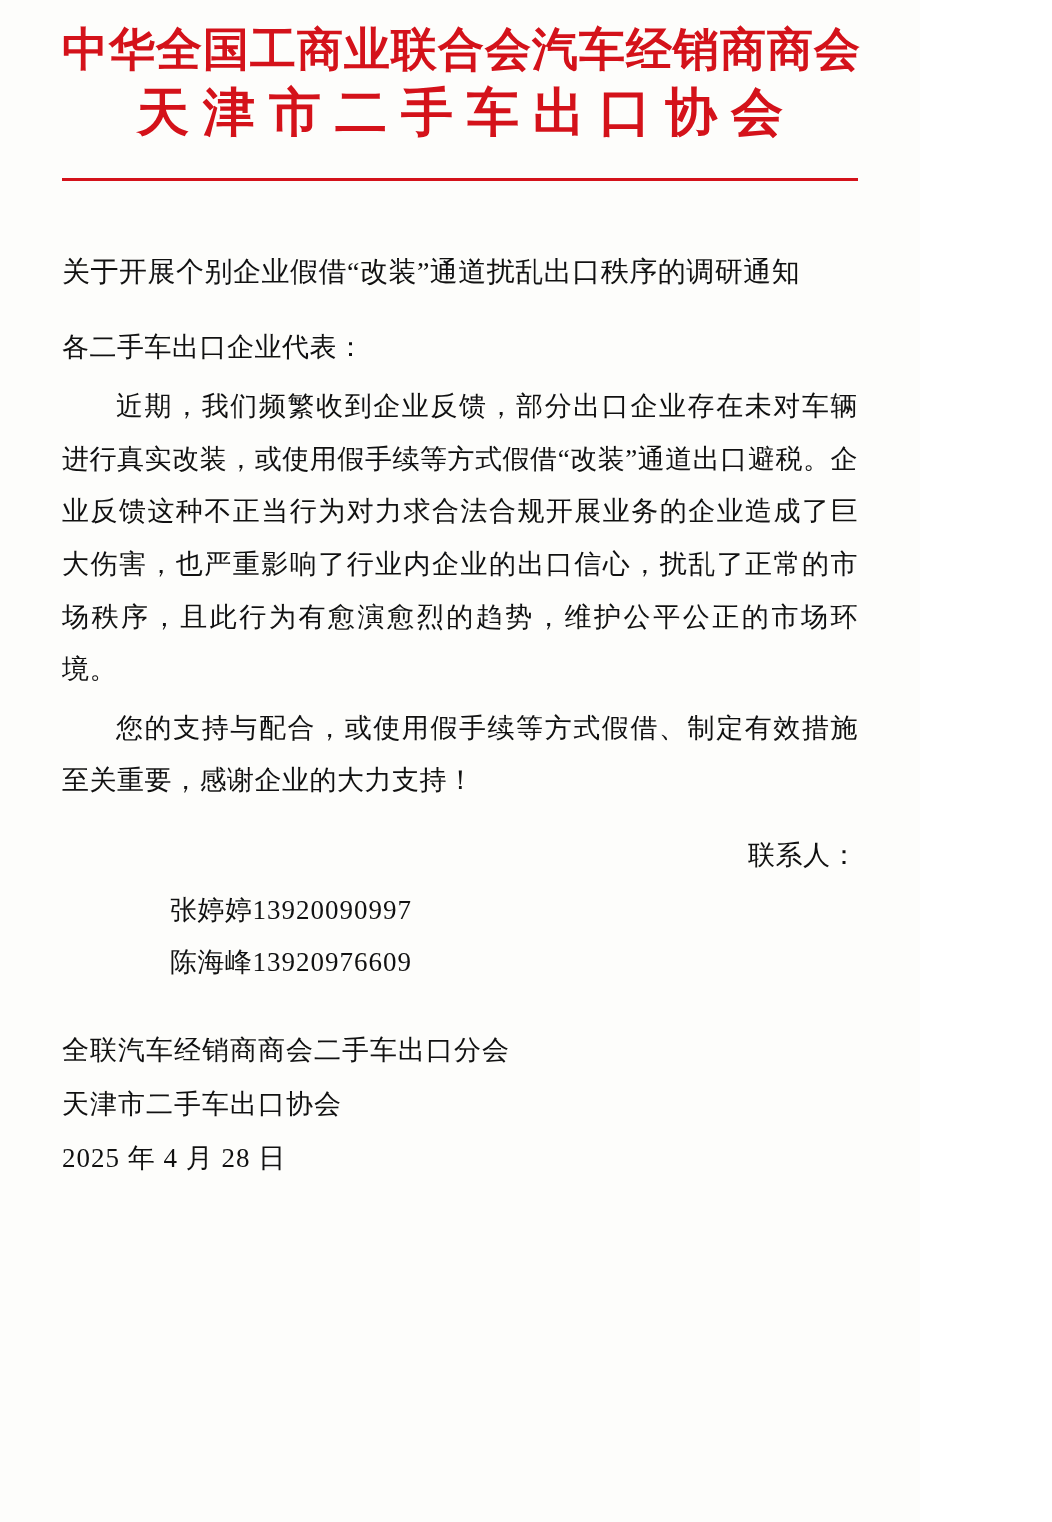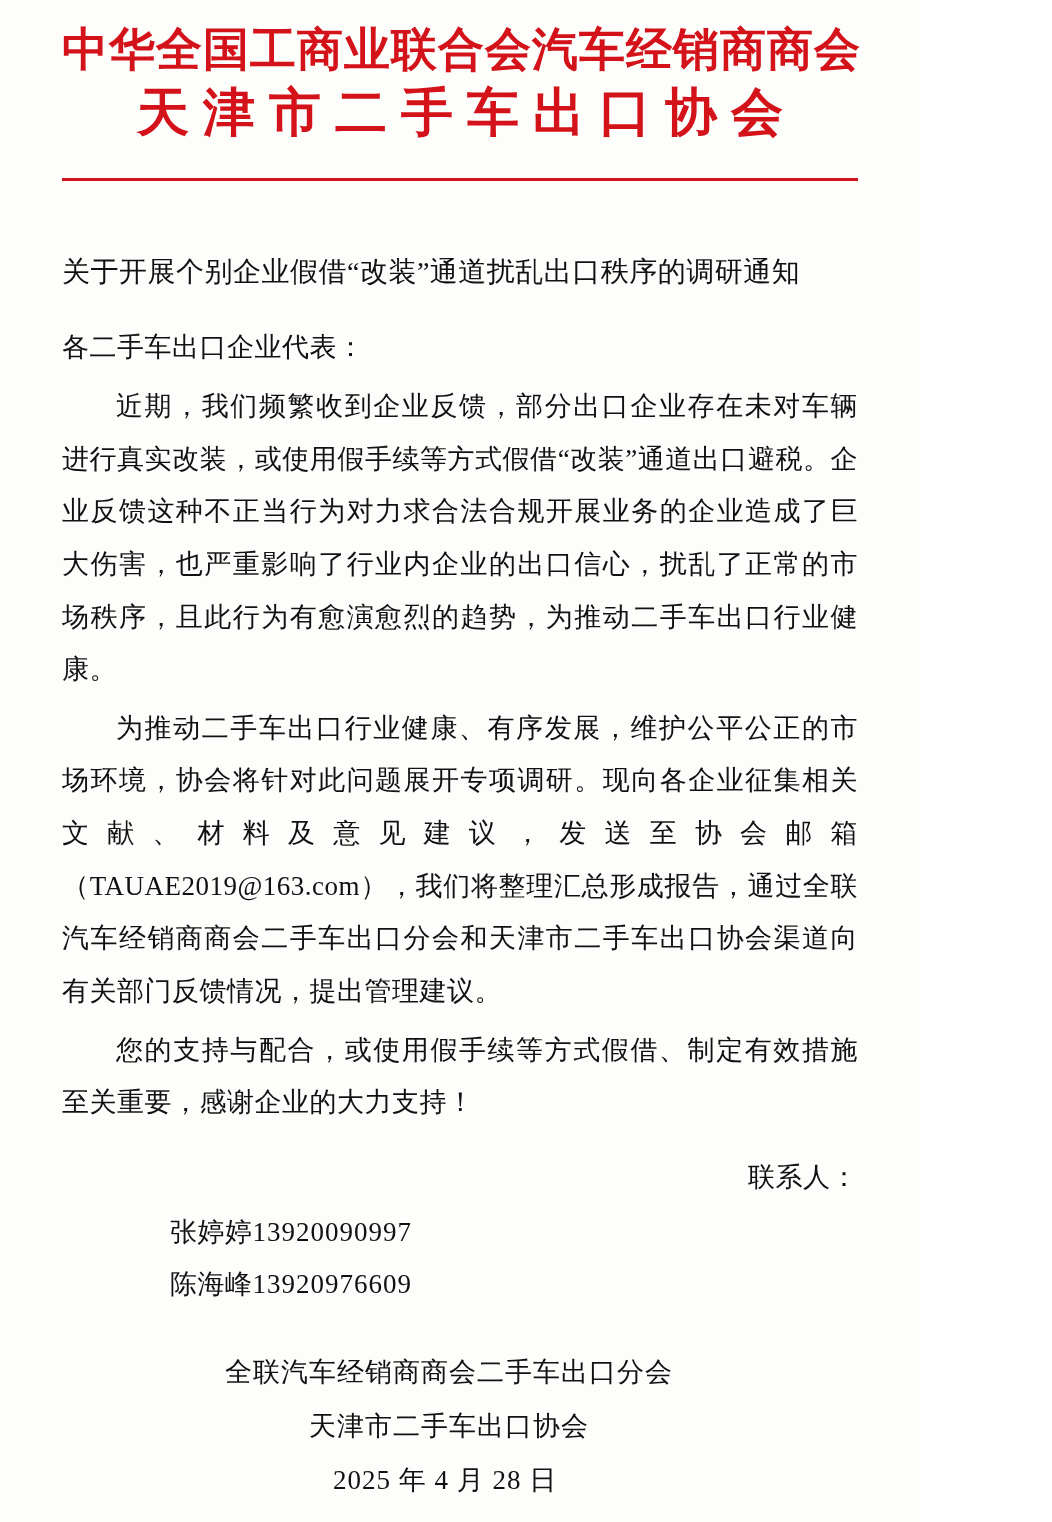"近期，我们频繁收到企业反馈，部分出口企业存在未对车辆进行真实改装，或使用假手续等" p.para { text: 为推动二手车出口行业健康 -> 维护公平公正的市场环境 }
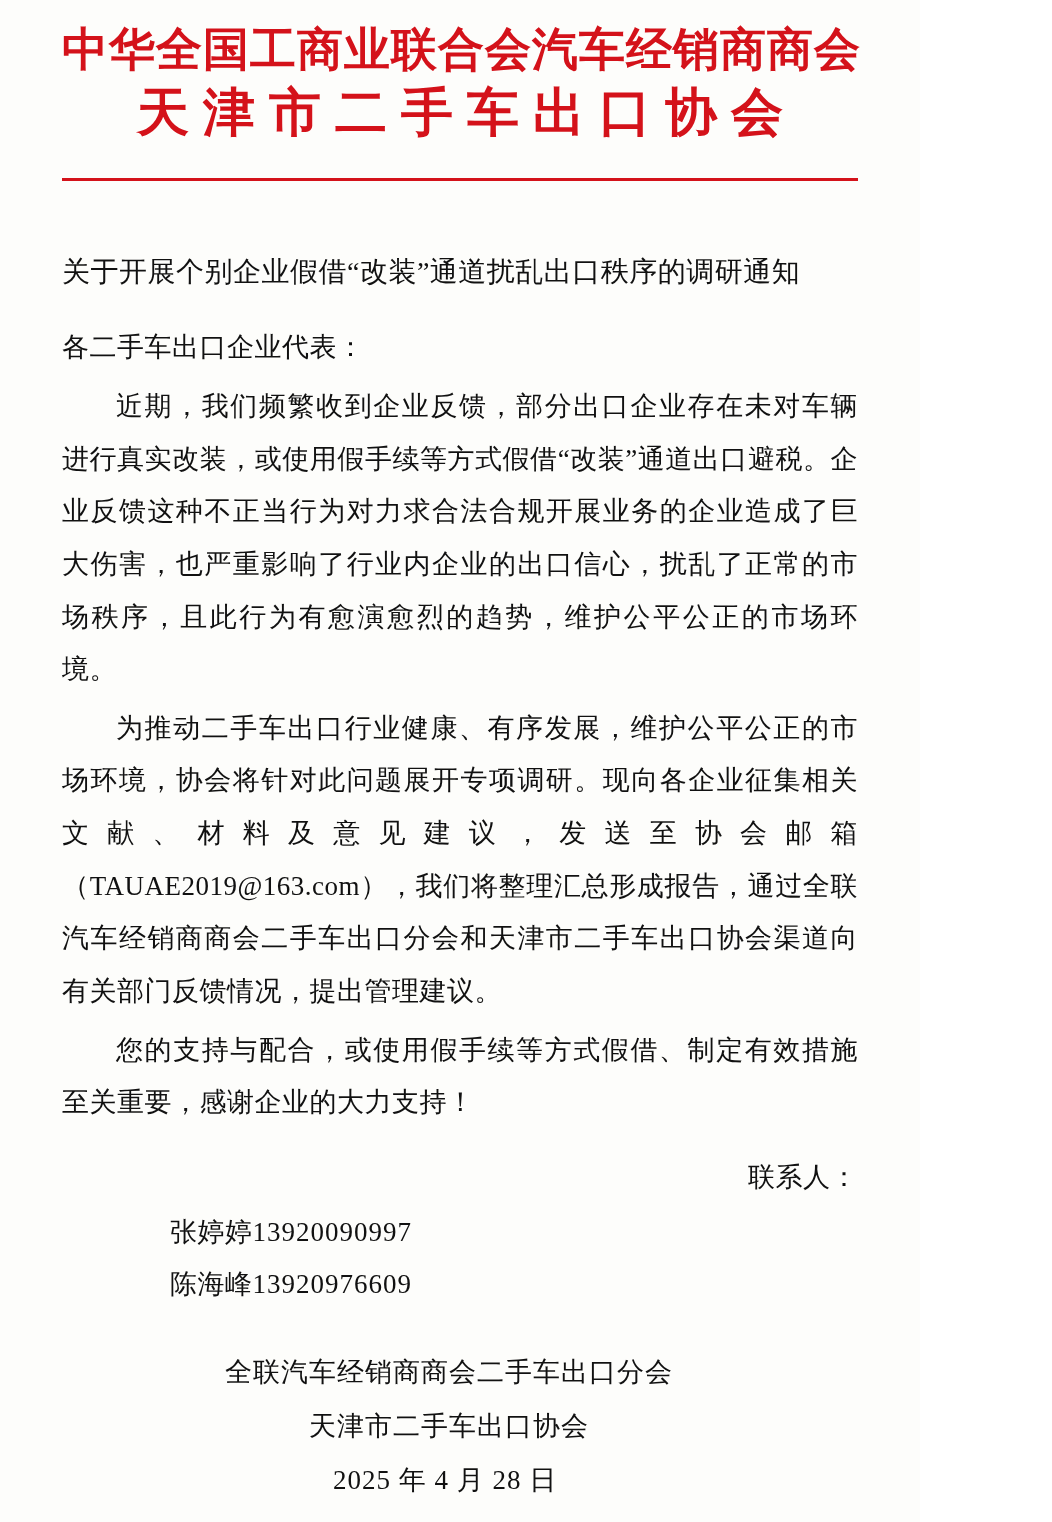"为推动二手车出口行业健康、有序发展，维护公平公正的市场环境，协会将针对此问题展开" p.para { html: <p>为推动二手车出口行业健康、有序发展，维护公平公正的市场环境，协会将针对此问题展开专项调研。现向各企业征集相关文献、材料及意见建议，发送至协会邮箱（TAUAE2019@163.com），我们将整理汇总形成报告，通过全联汽车经销商商会二手车出口分会和天津市二手车出口协会渠道向有关部门反馈情况，提出管理建议。</p> -> none }
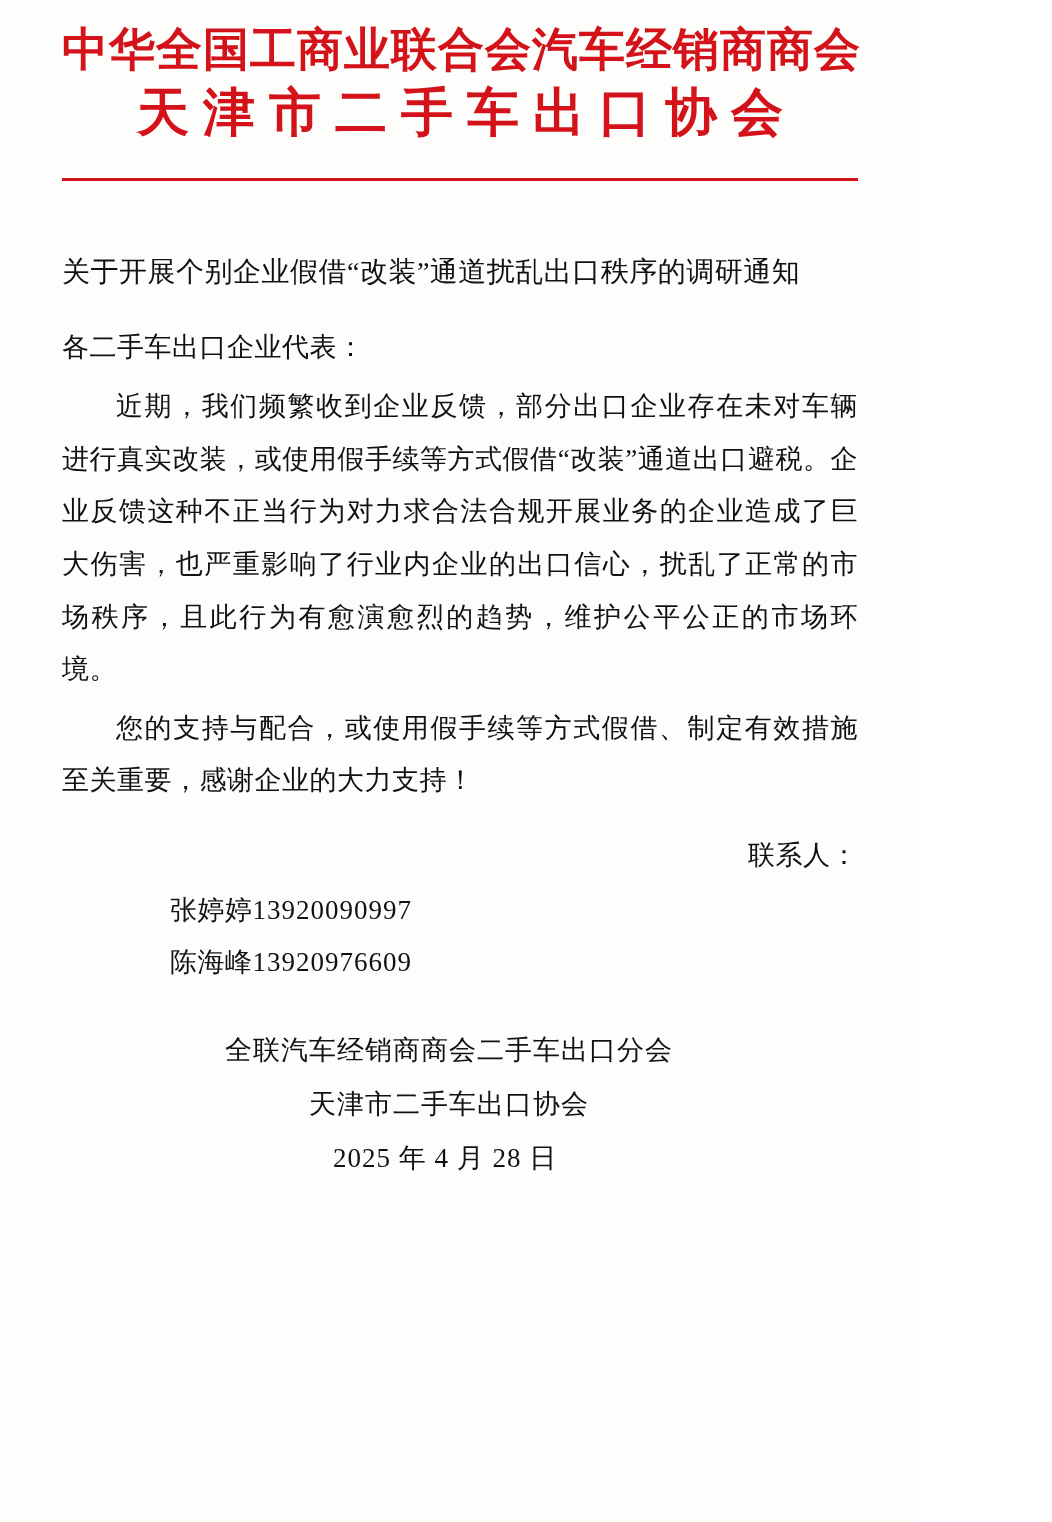"全联汽车经销商商会二手车出口分会" .signoff { text-align: center -> left }
